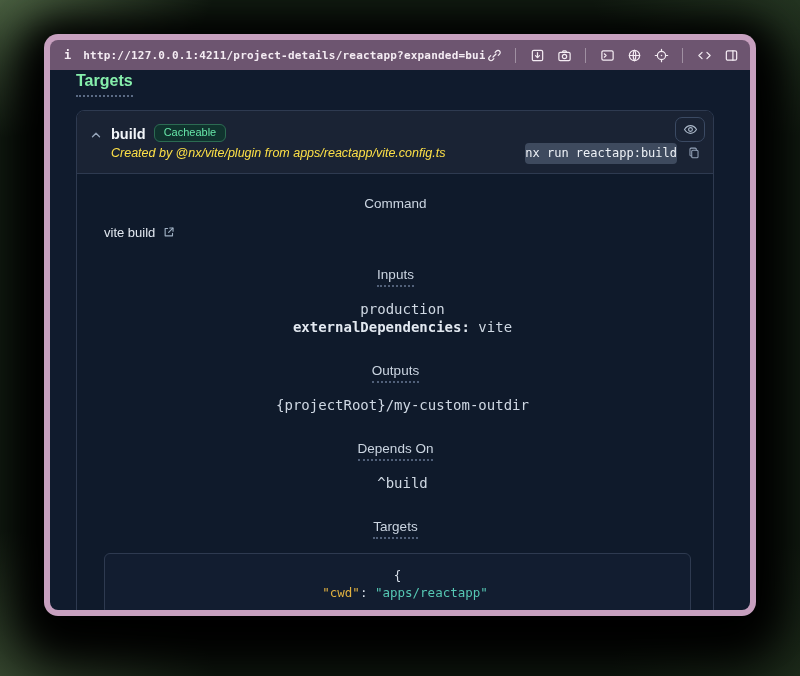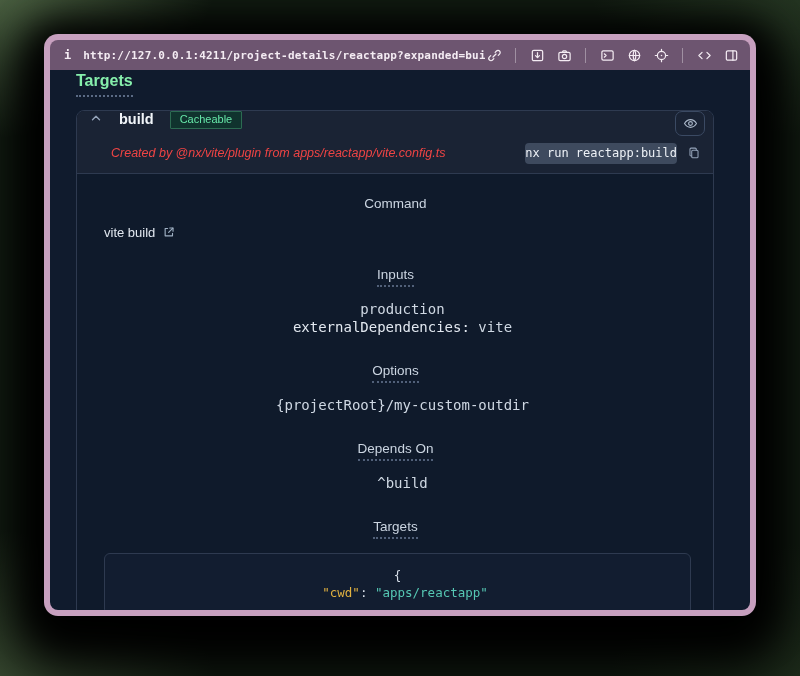"build" .hdr-row1 { align-items: flex-start -> flex-end; gap: 16px -> 8px }
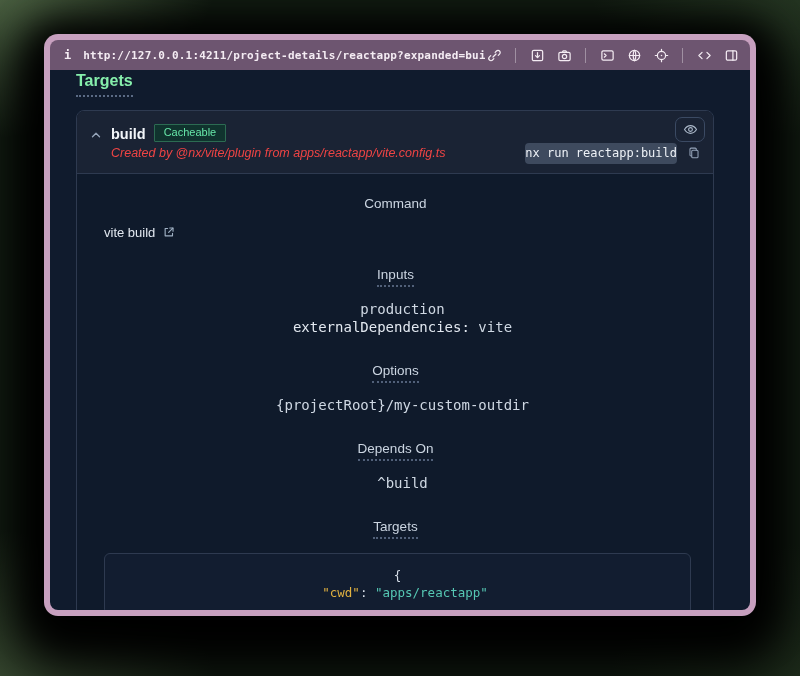"Cacheable" .badge { border-radius: 1px -> 6px }
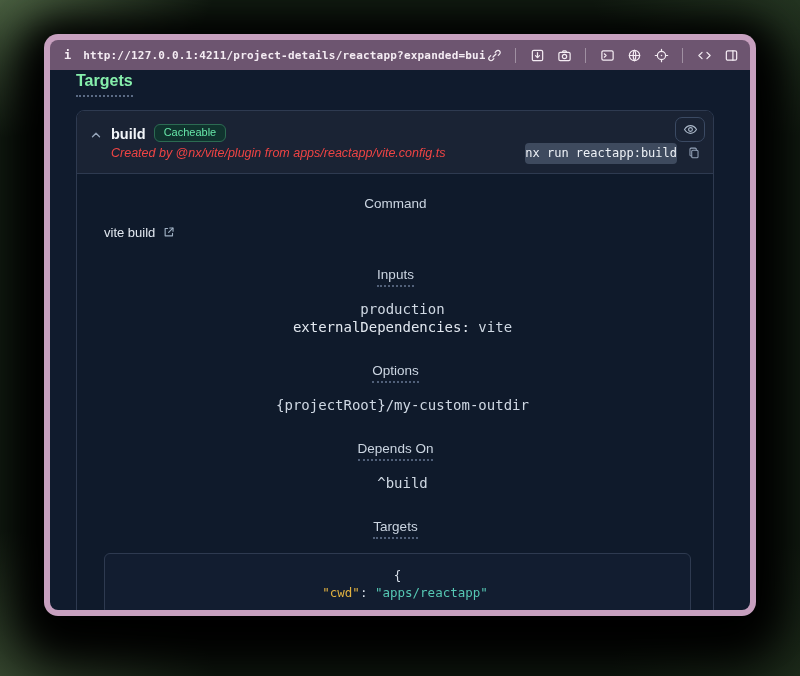"Created by @nx/vite/plugin from" .created-by { color: #ef4444 -> #fde047 }
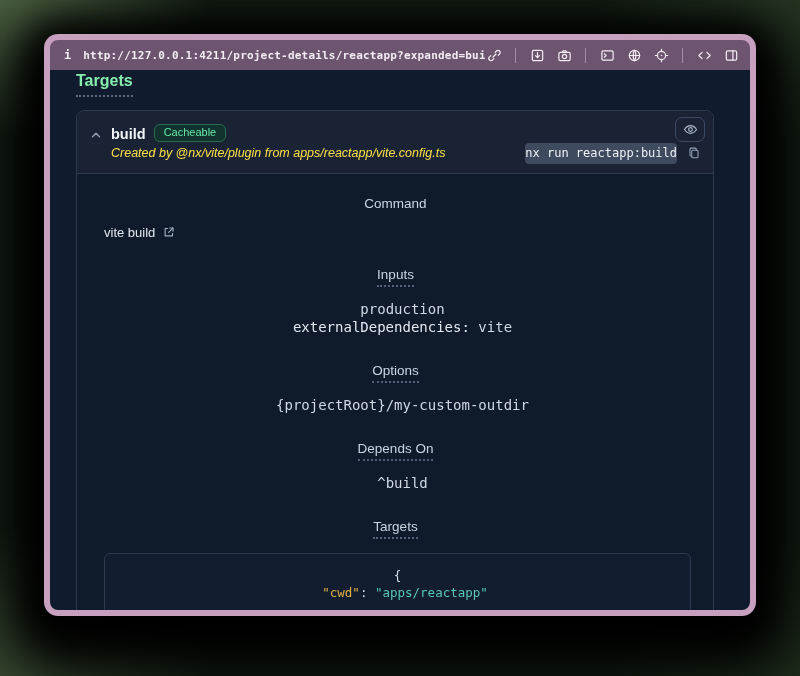"externalDependencies:" .mono-bold { font-weight: normal -> bold }
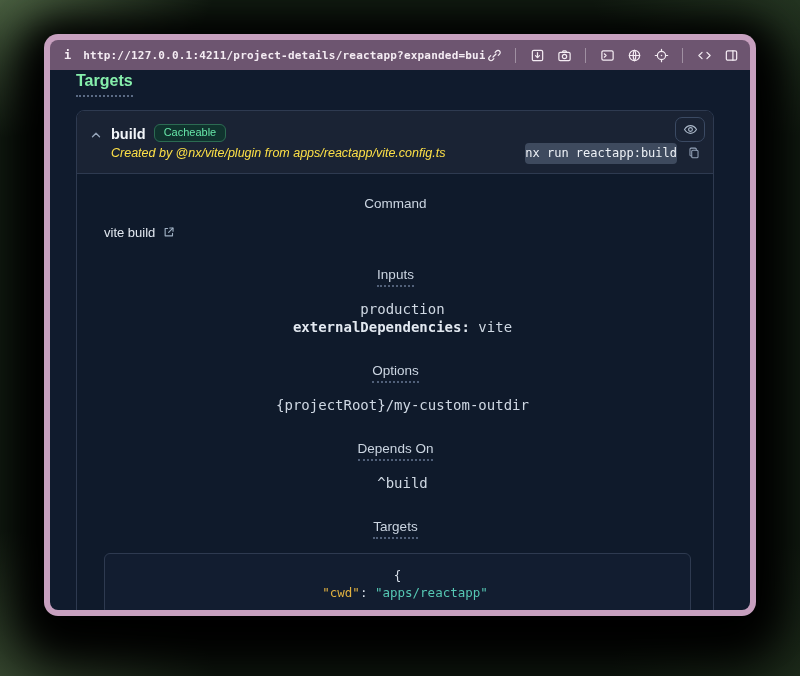"Options" span.dotted-label { text: Options -> Outputs }
